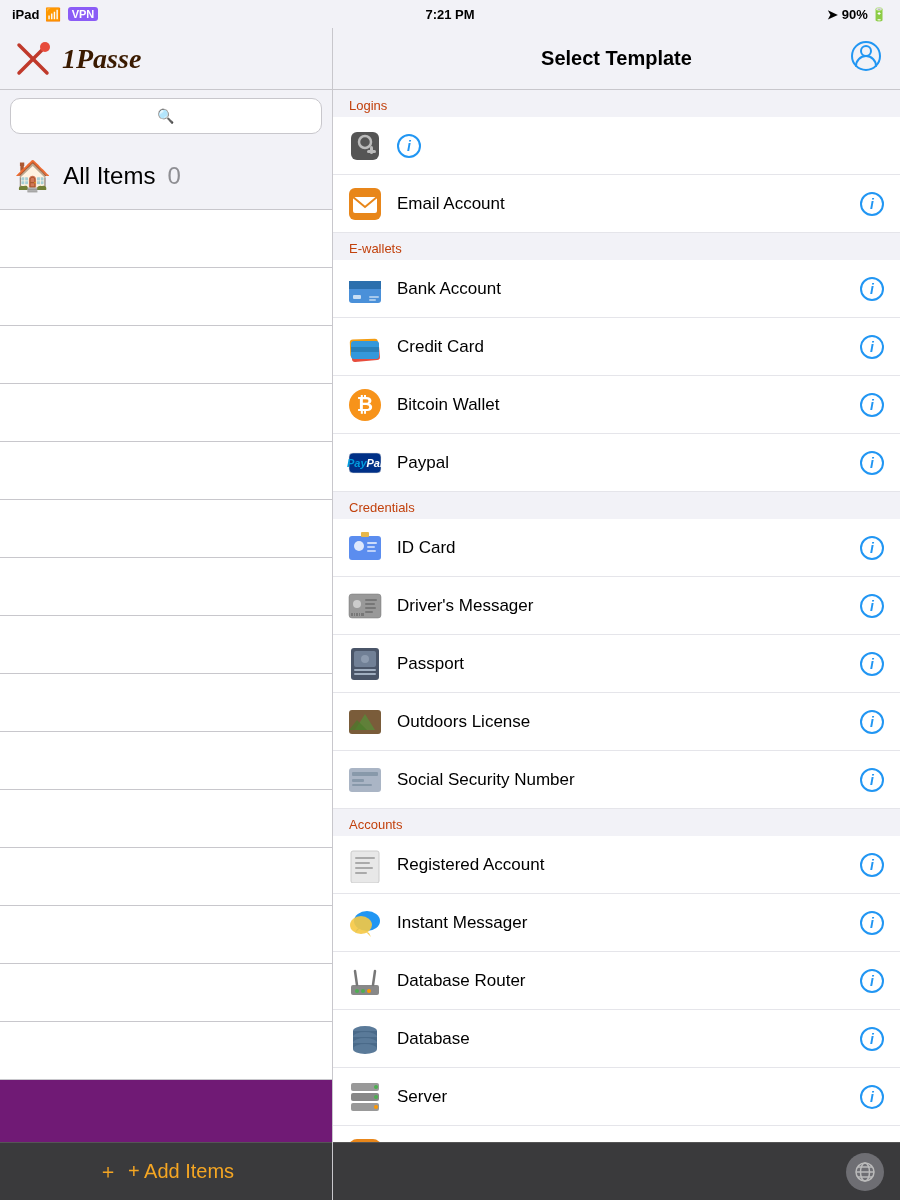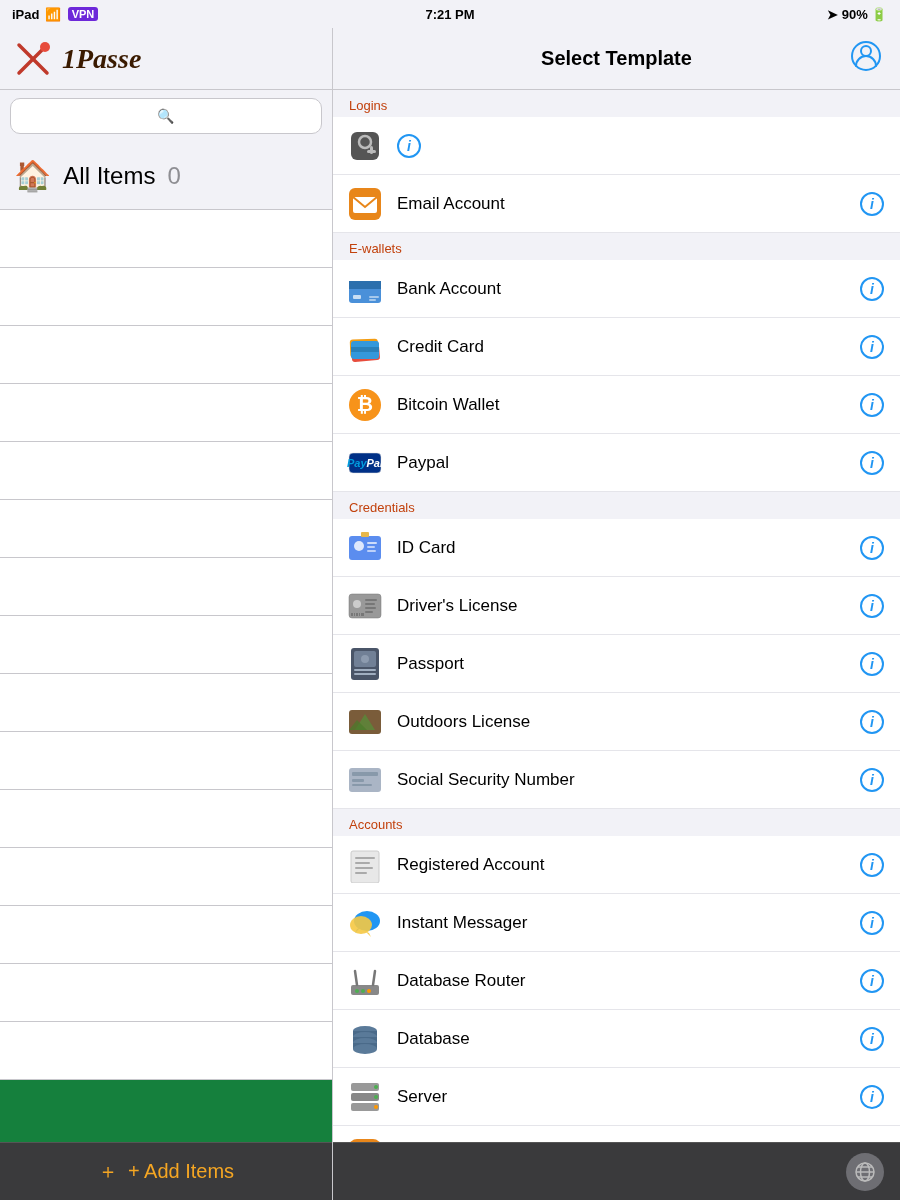"VPN" span { background: #6d28d9 -> #8b5cf6 }
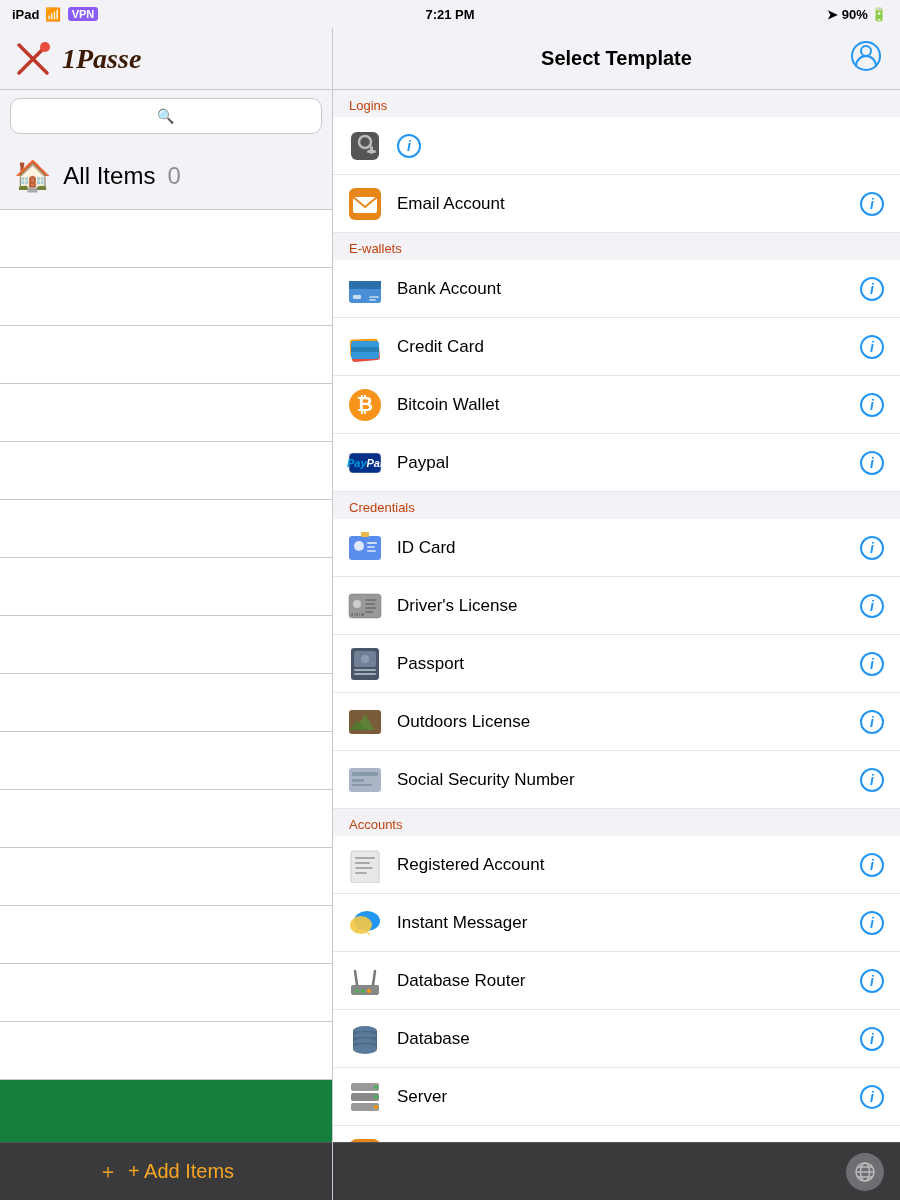"1Passe" .left-panel { background: #15803d -> #701a75 }
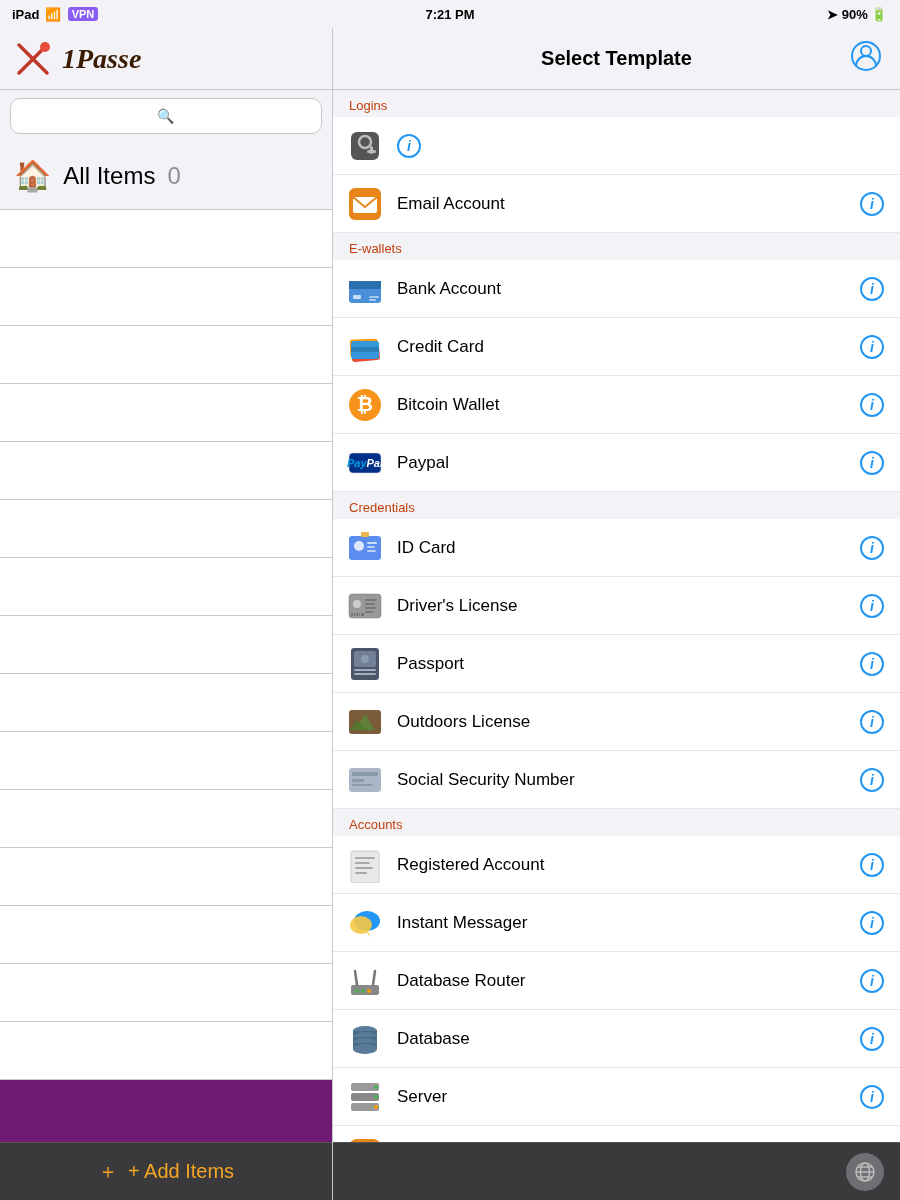"Driver's License" span.template-label { text: License -> Messager }
